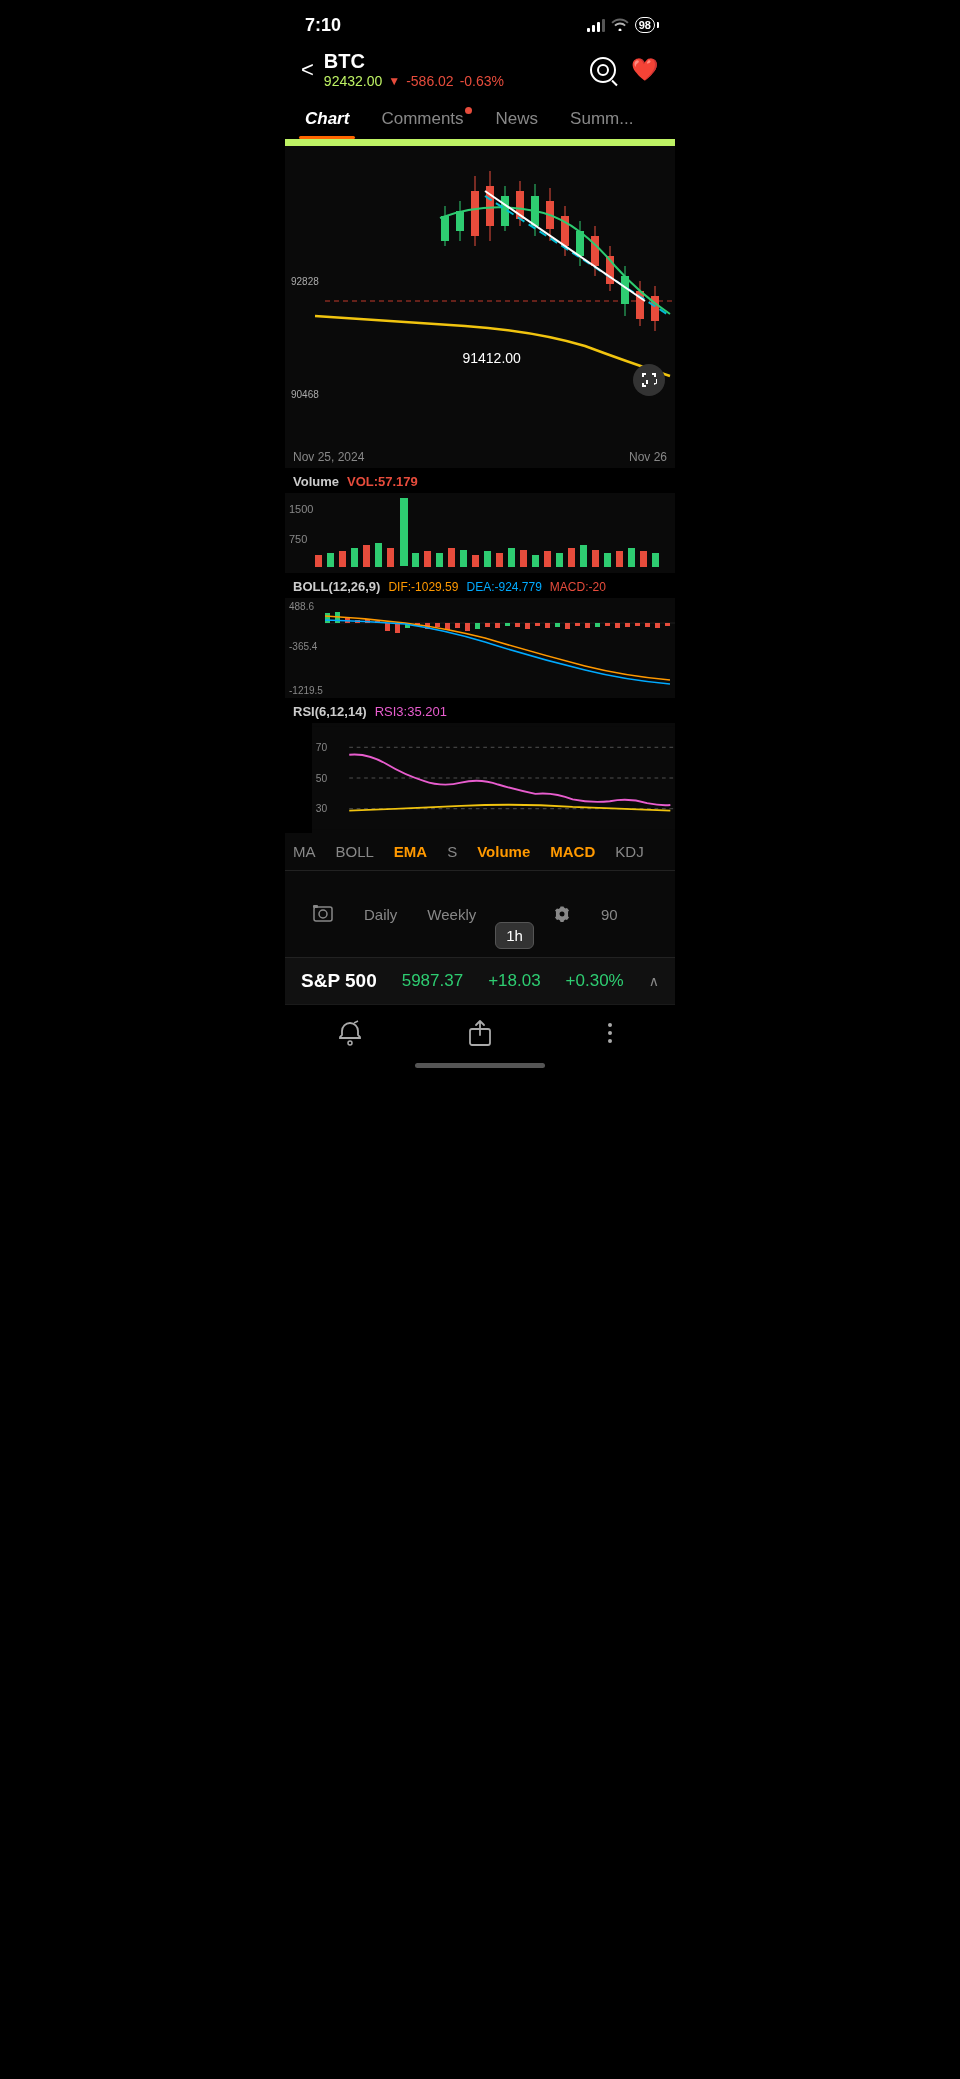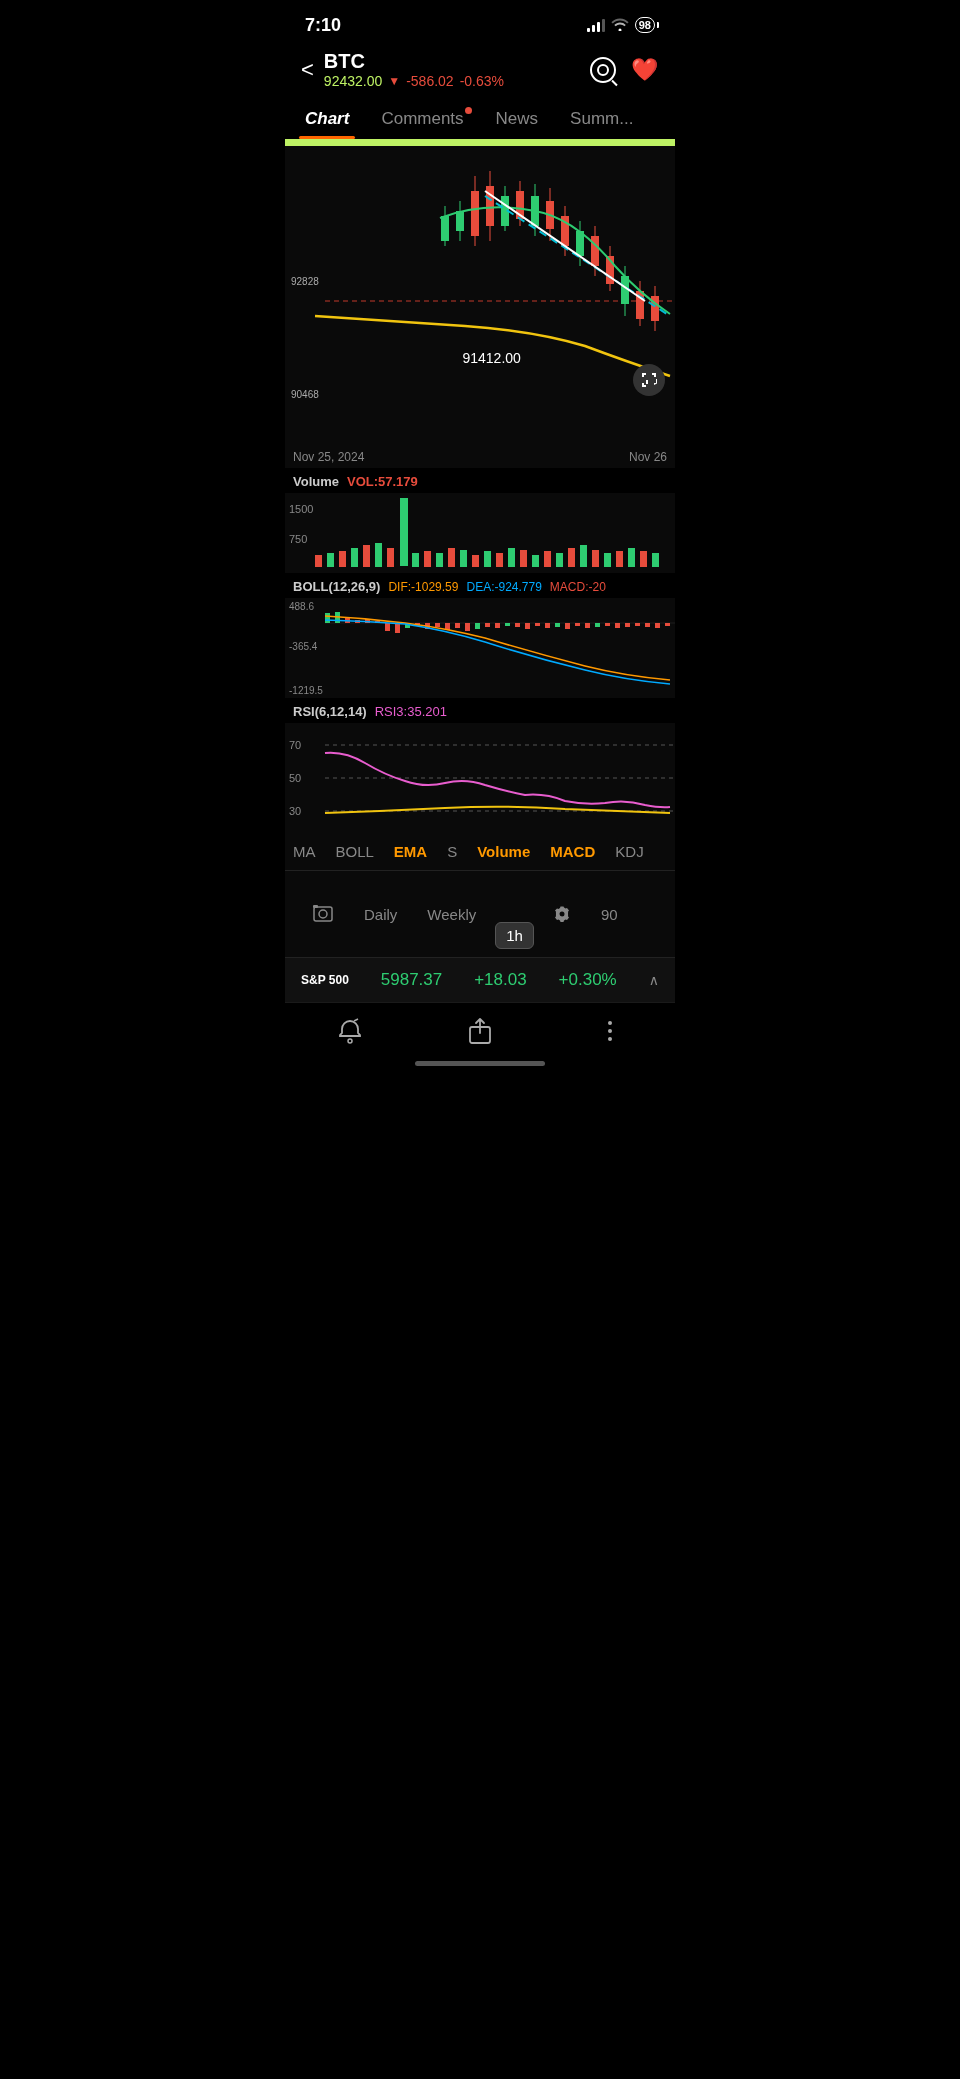"70" .rsi-chart { margin-left: none -> 27px }
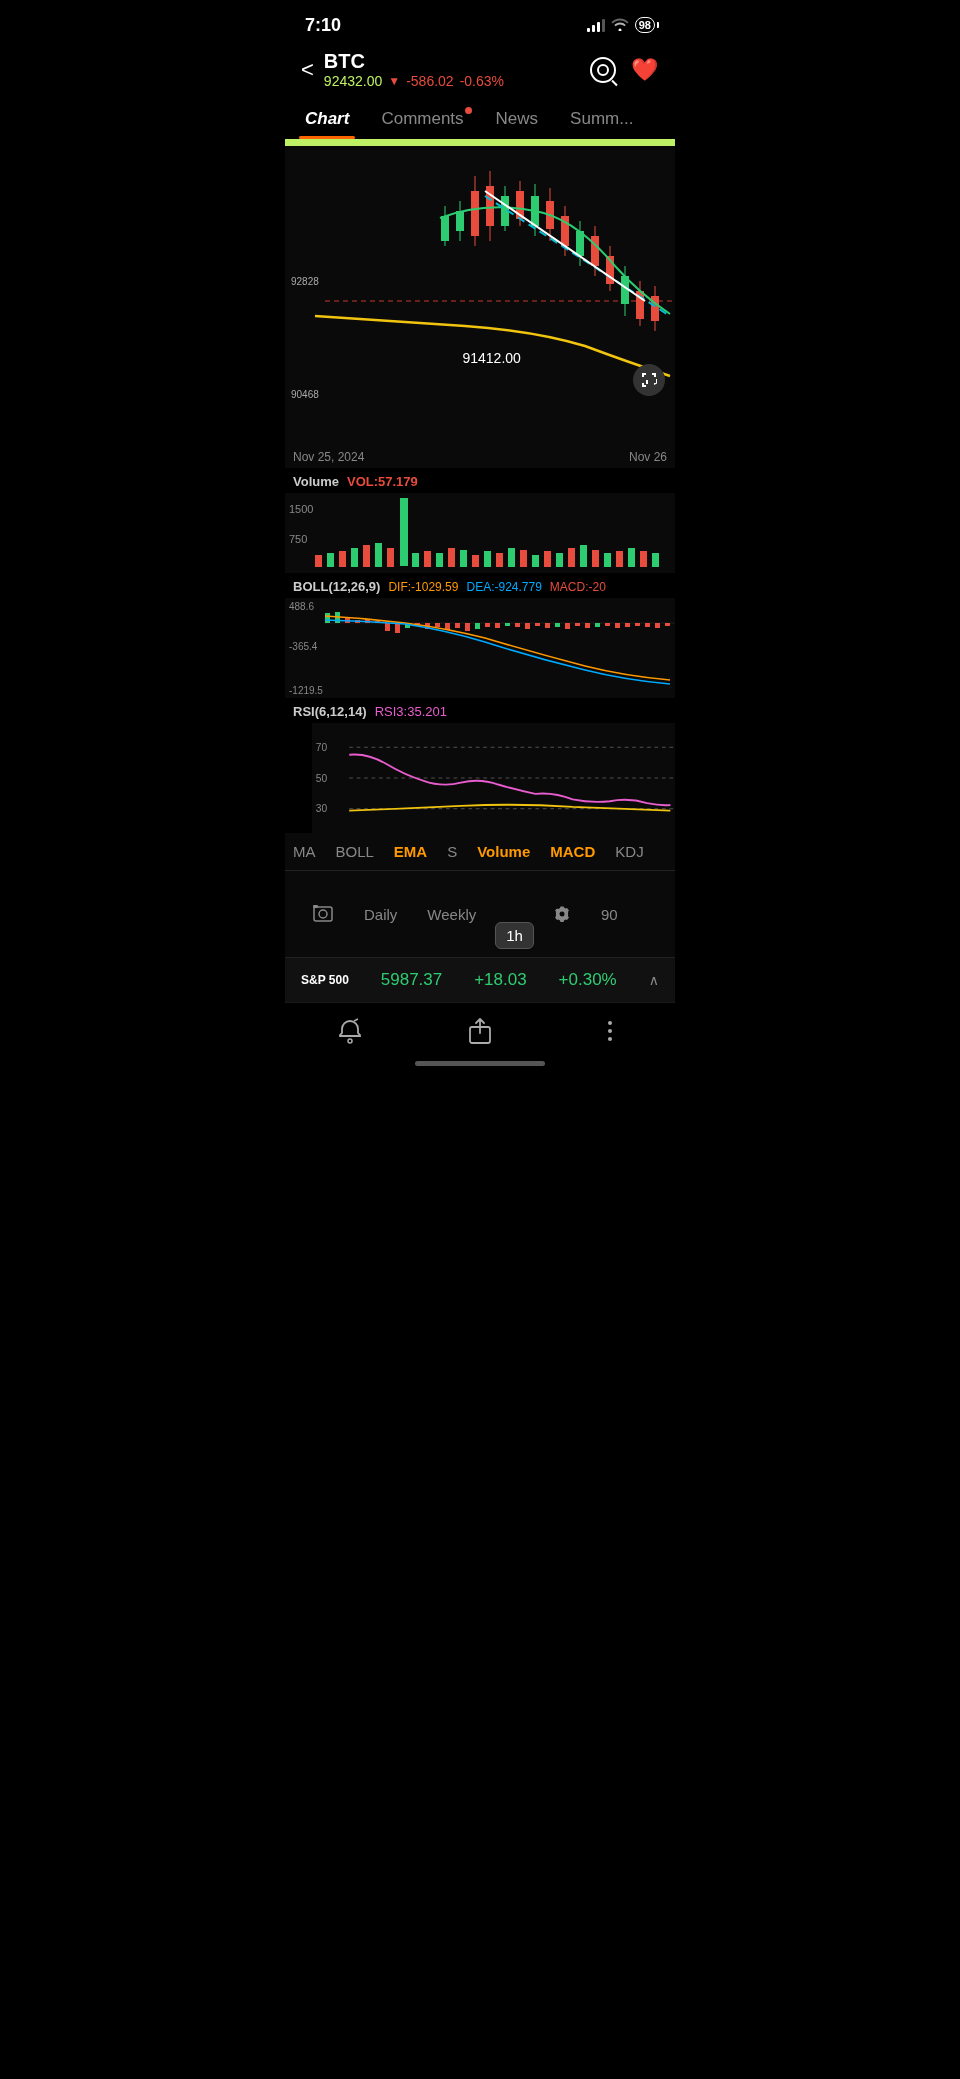"S&P 500" .sp500-name { font-size: 12px -> 19px }
